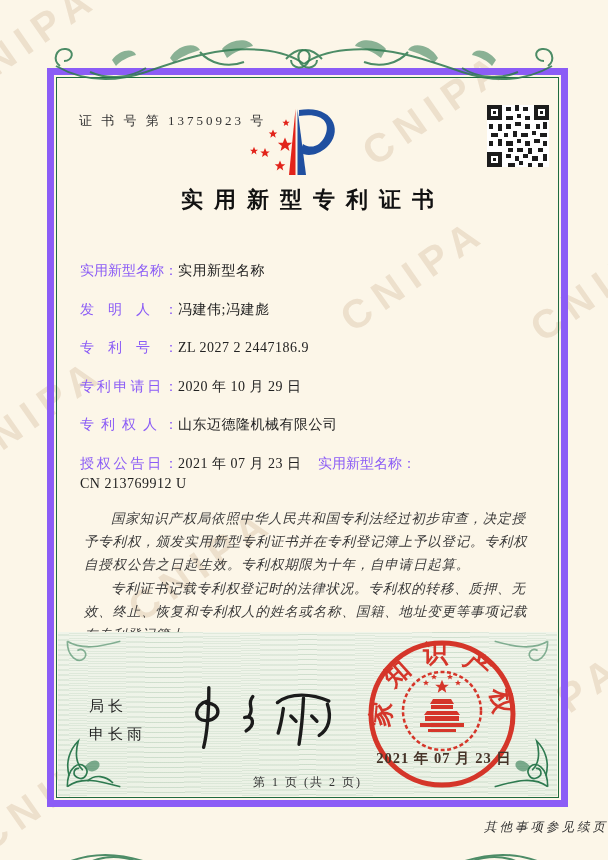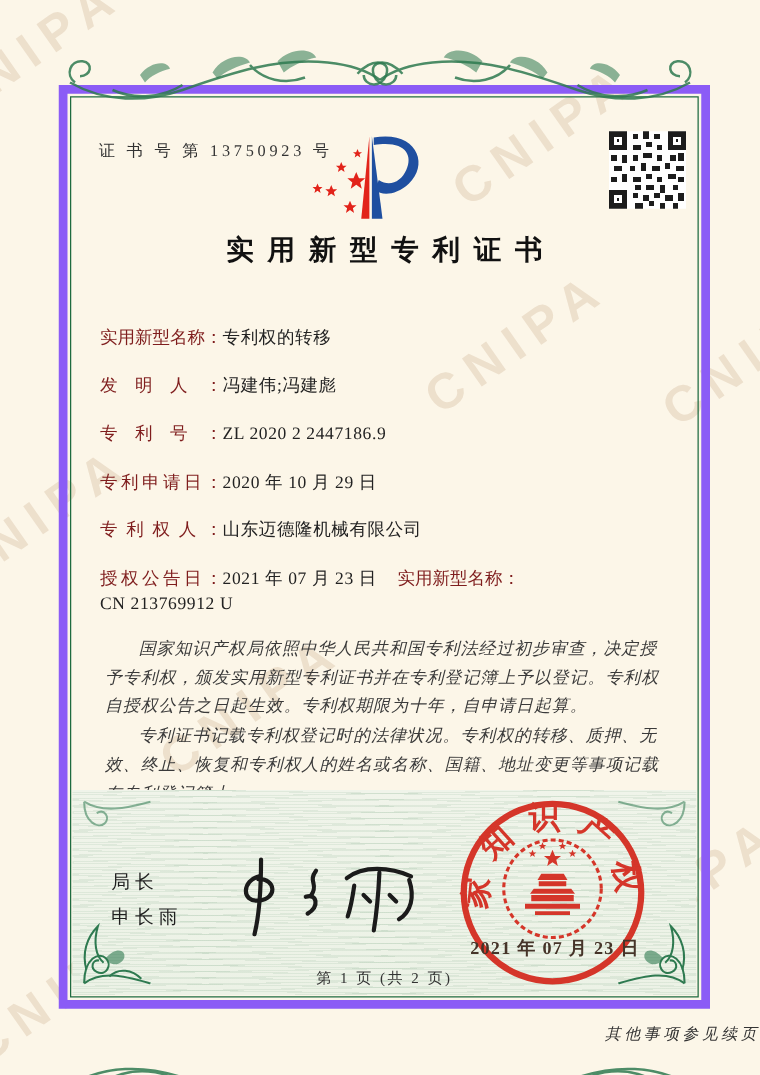"实用新型名称：" .flabel { color: #7f1d1d -> #8b5cf6 }
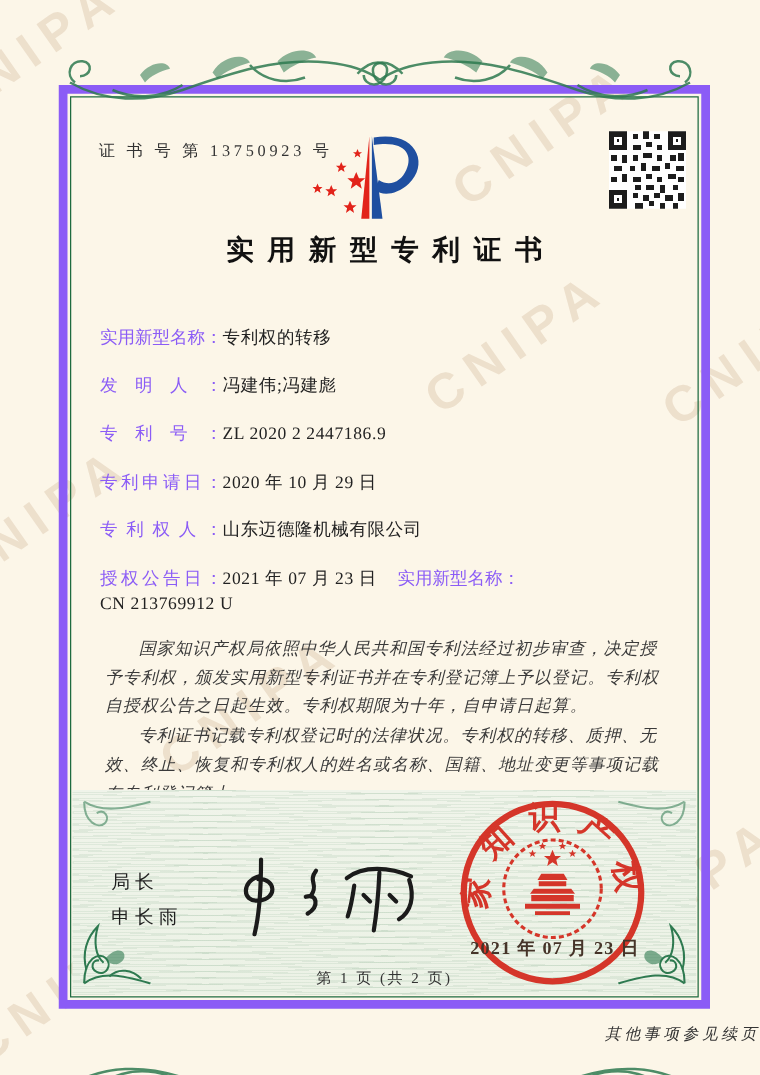"专利权的转移" span.fvalue { text: 专利权的转移 -> 实用新型名称 }
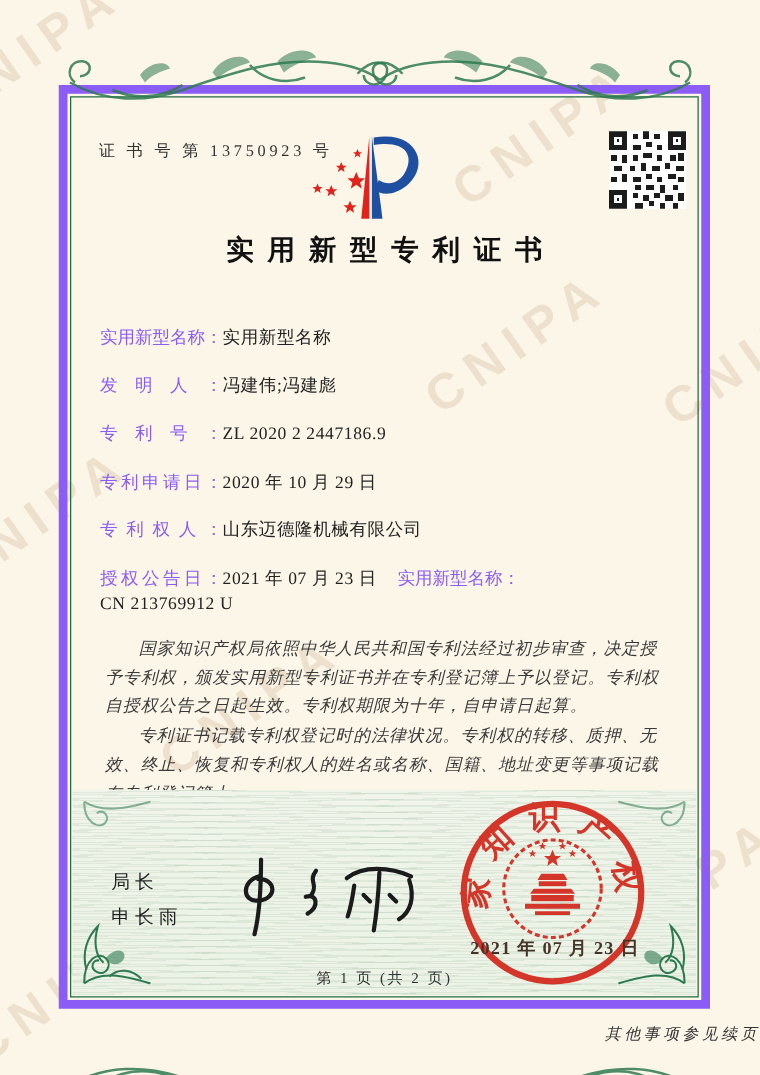"ZL 2020 2 2447186.9" span.fvalue { text: 2020 -> 2027 }
